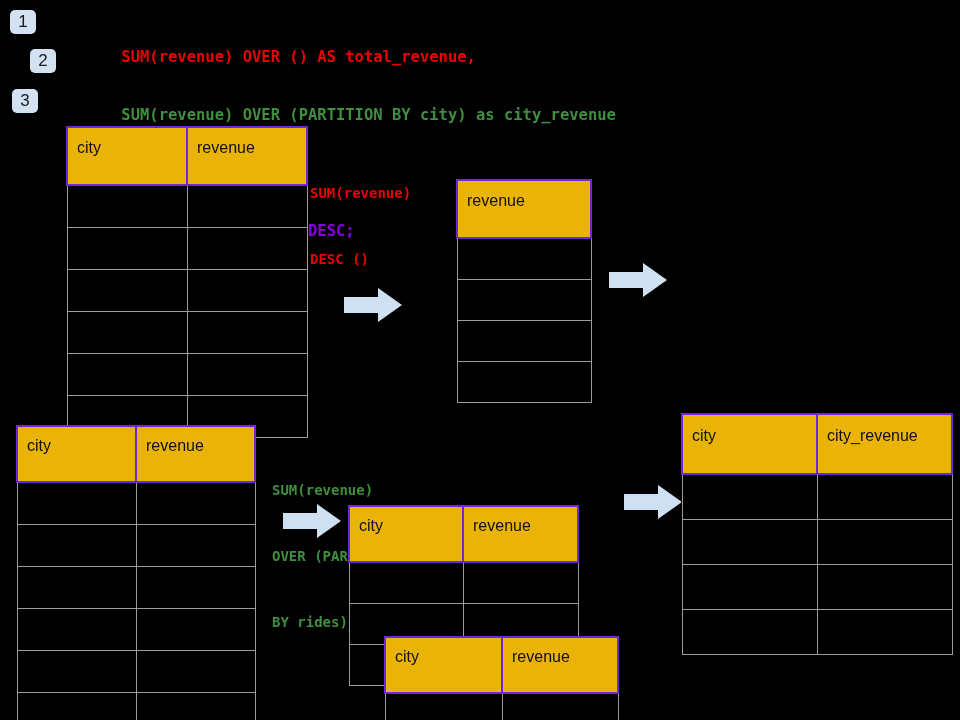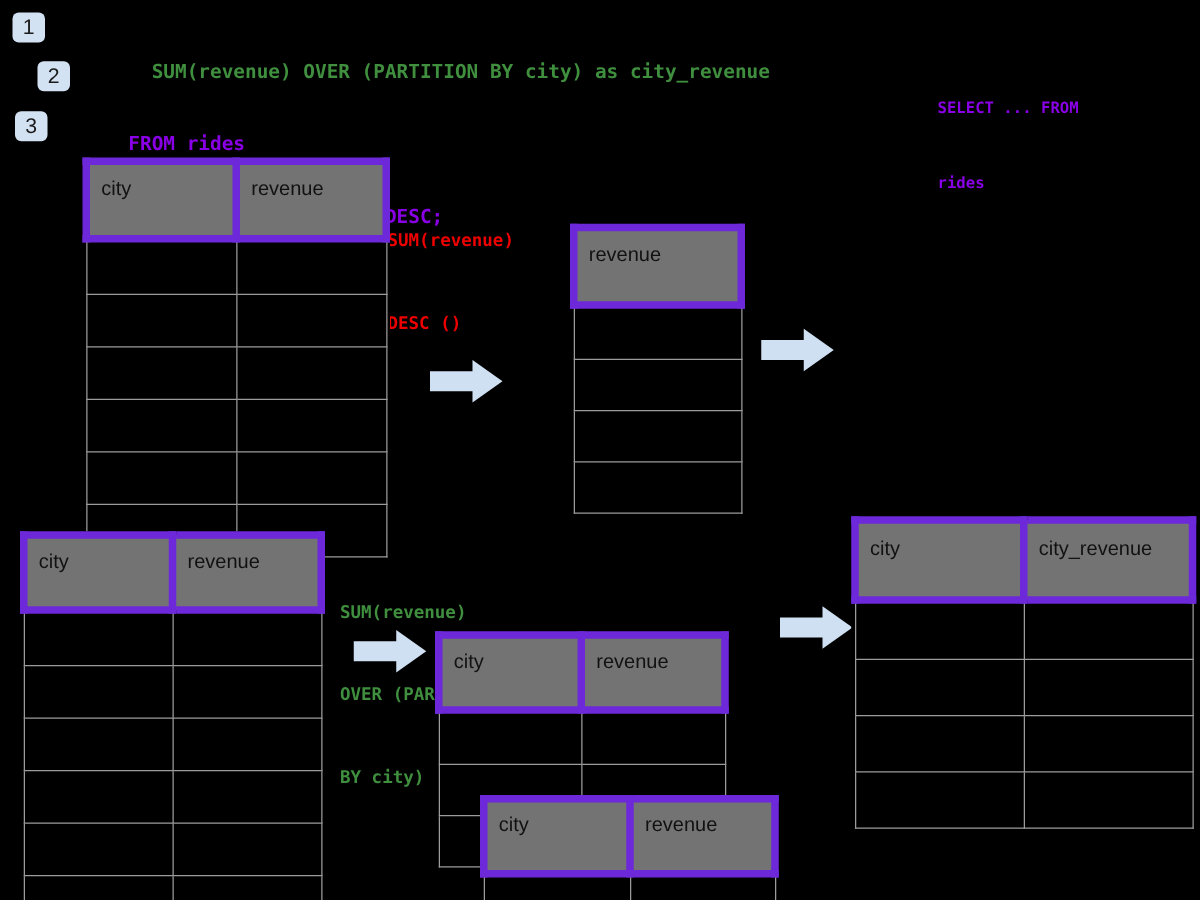"SUM(revenue) OVER () AS total_revenue," span.code-line { html: none -> <span> SUM(revenue) OVER () AS total_revenue,</span> }
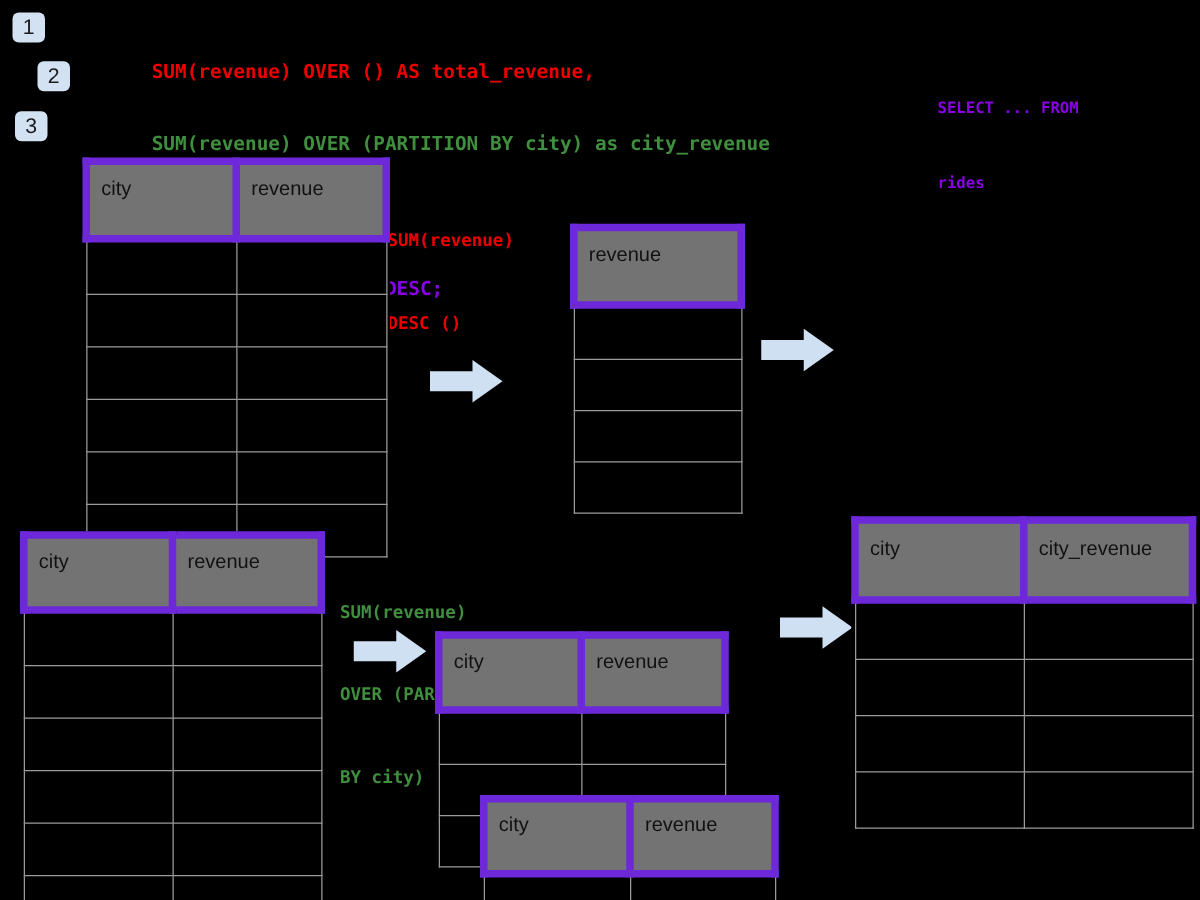"SELECT ... FROM" div.annot-sm { html: <div> <span>SELECT ... FROM</span> <span>rides</span> </div> -> none }
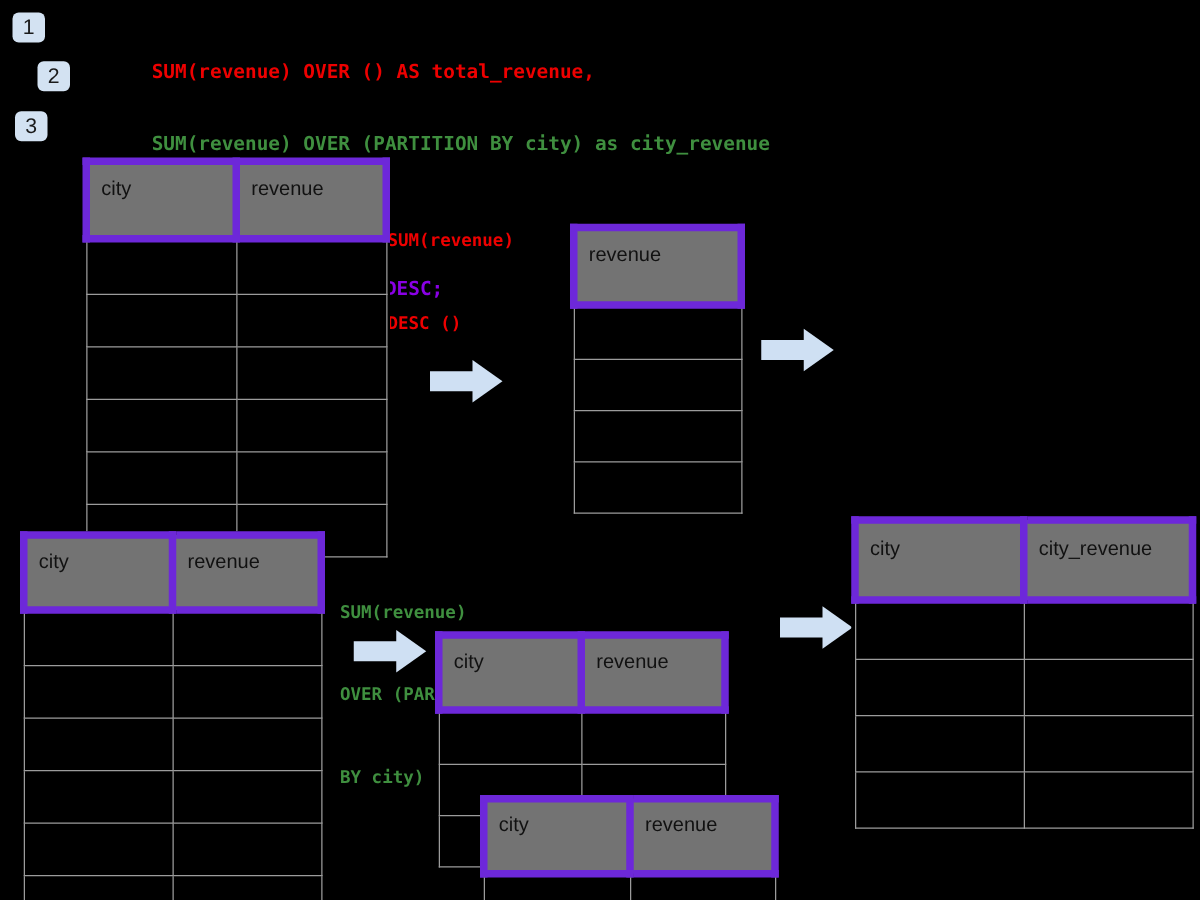"city" .tbl th { background: #737373 -> #eab308; border: 6px solid #6d28d9 -> 2px solid #6d28d9 }
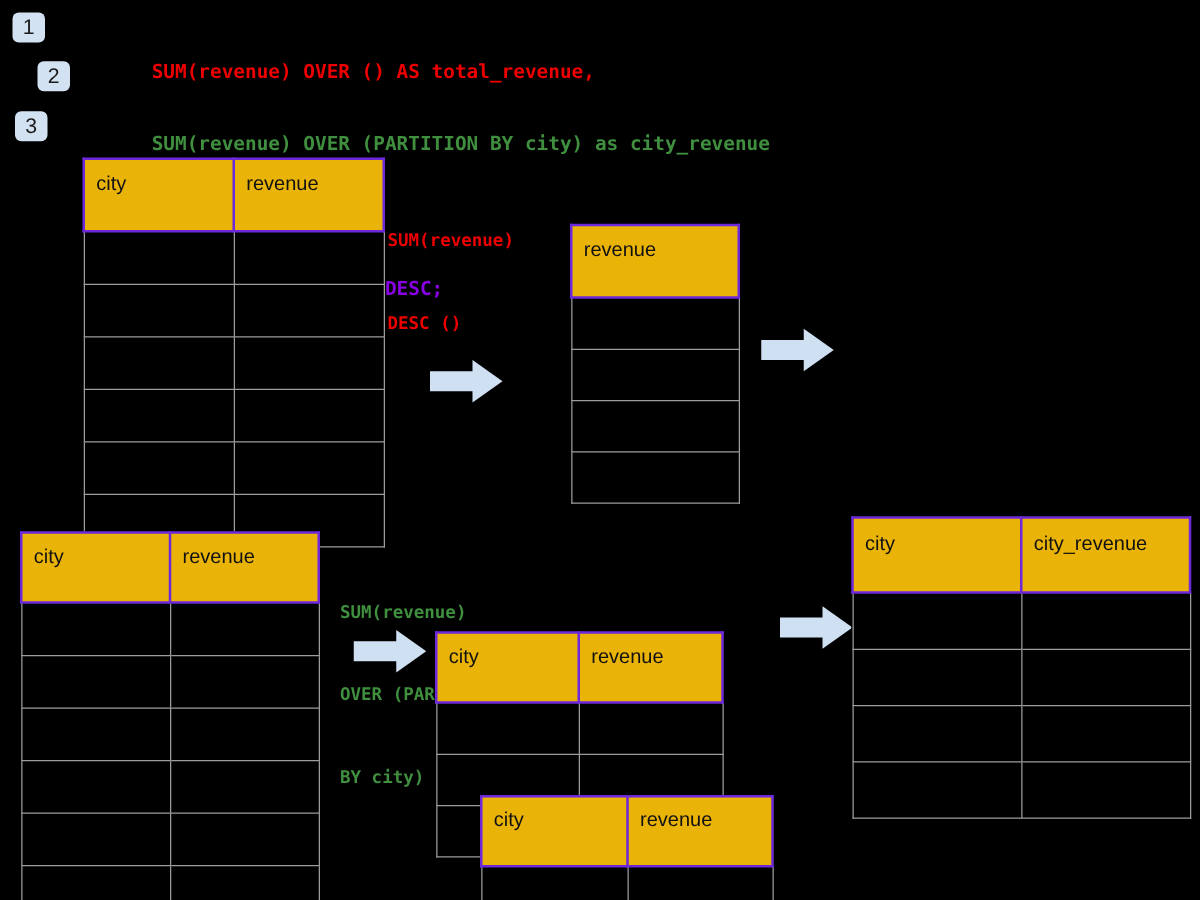"BY city)" span { text: city -> rides }
